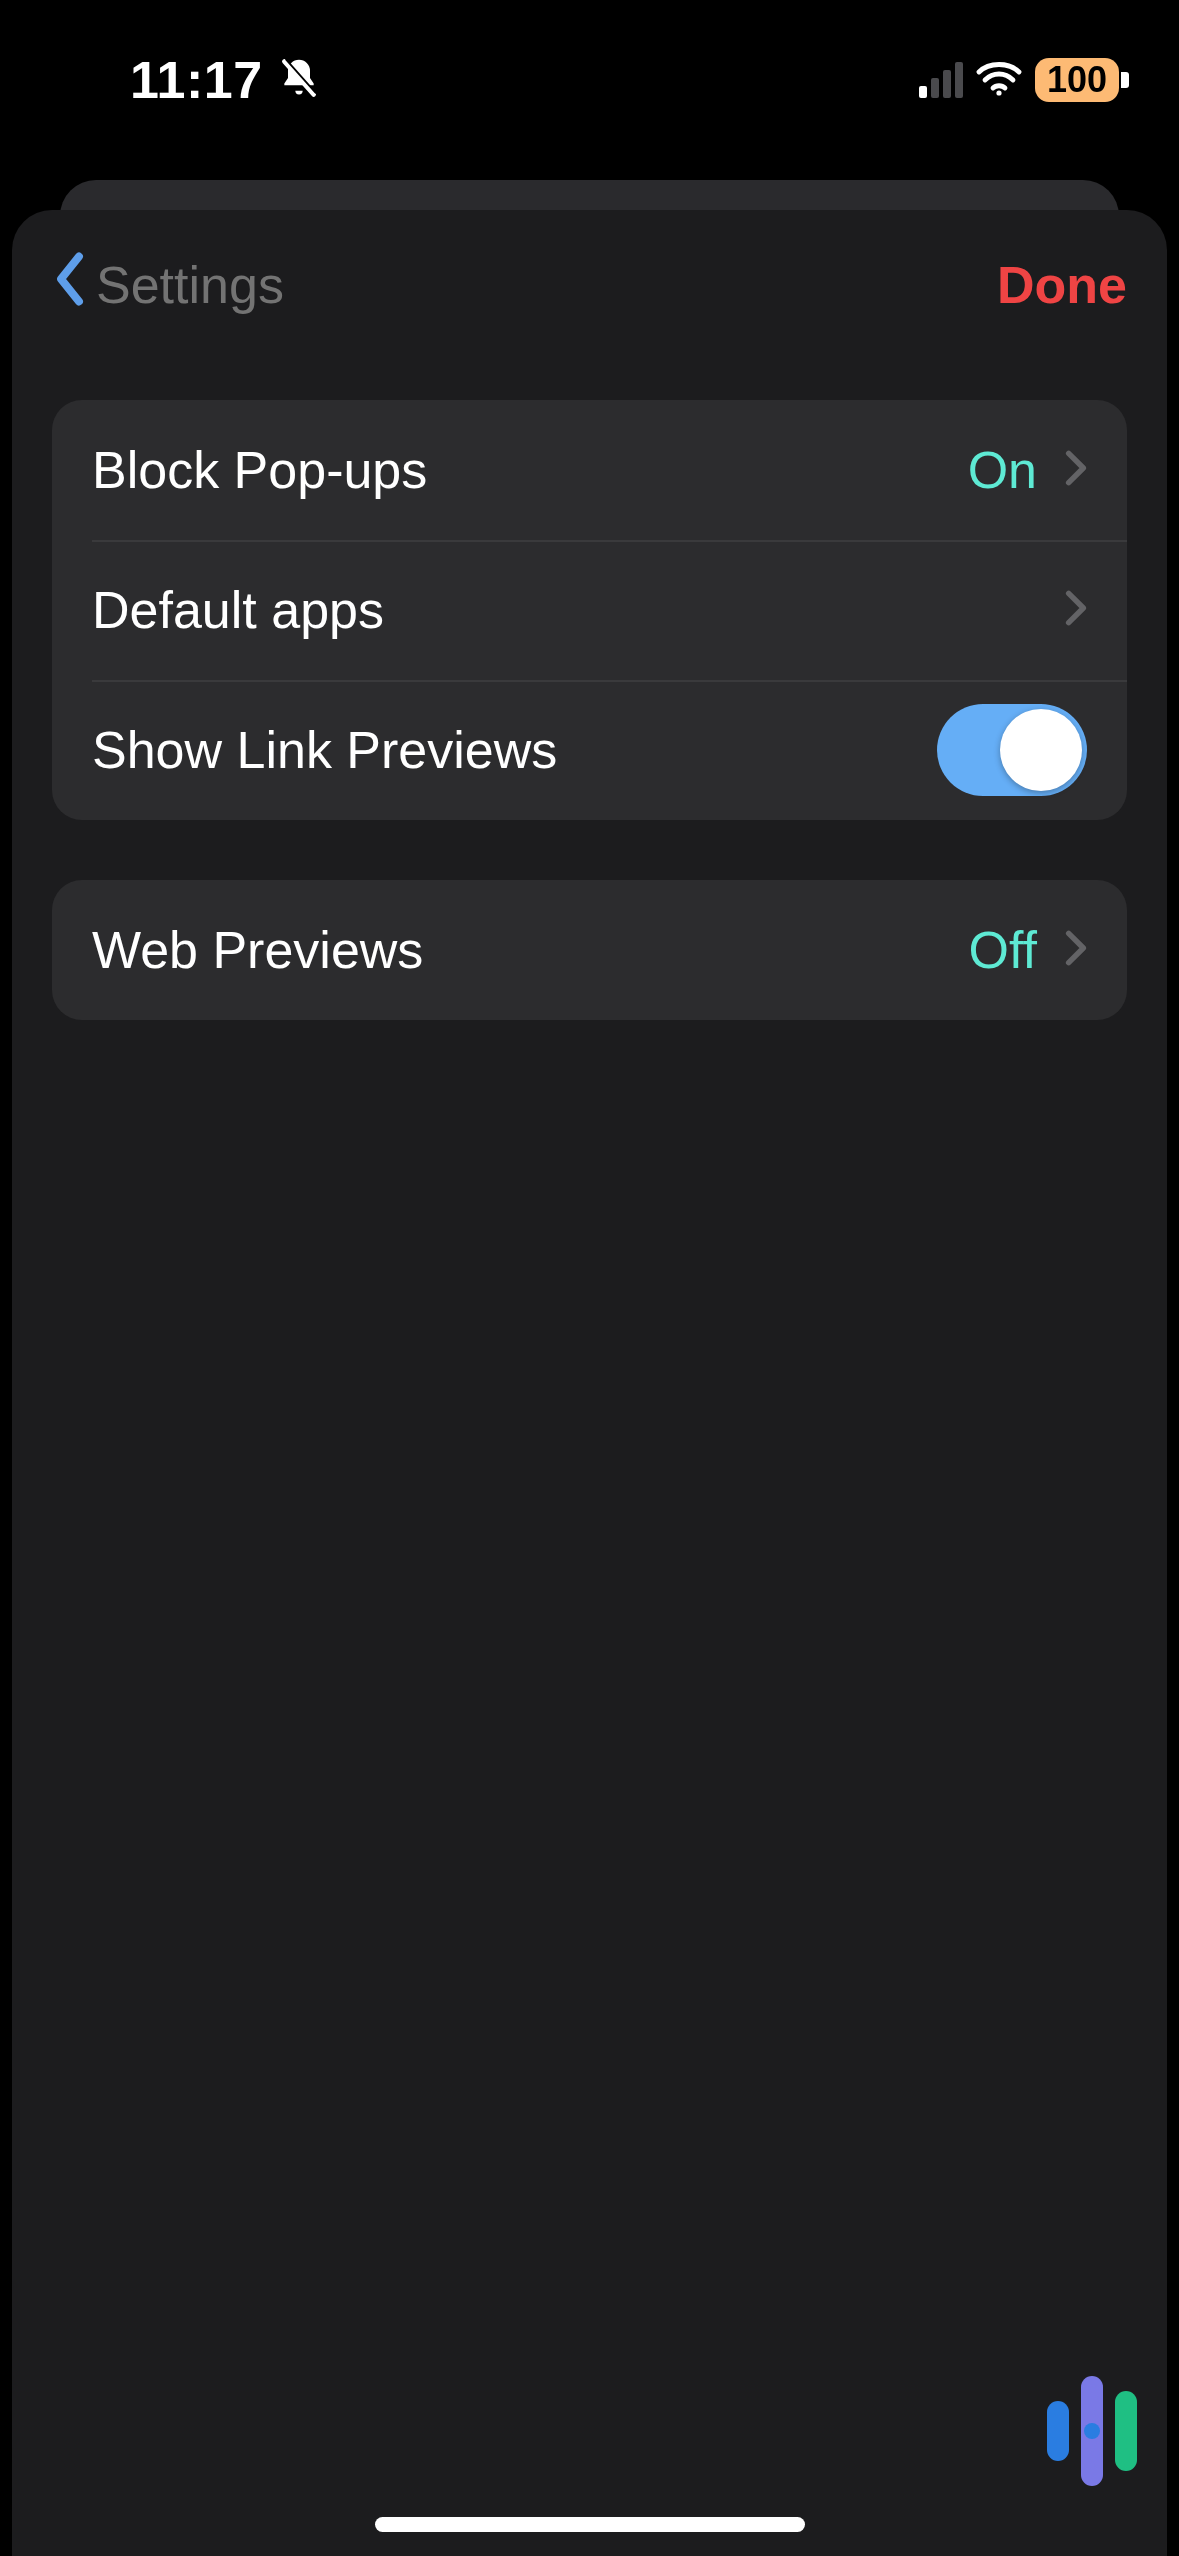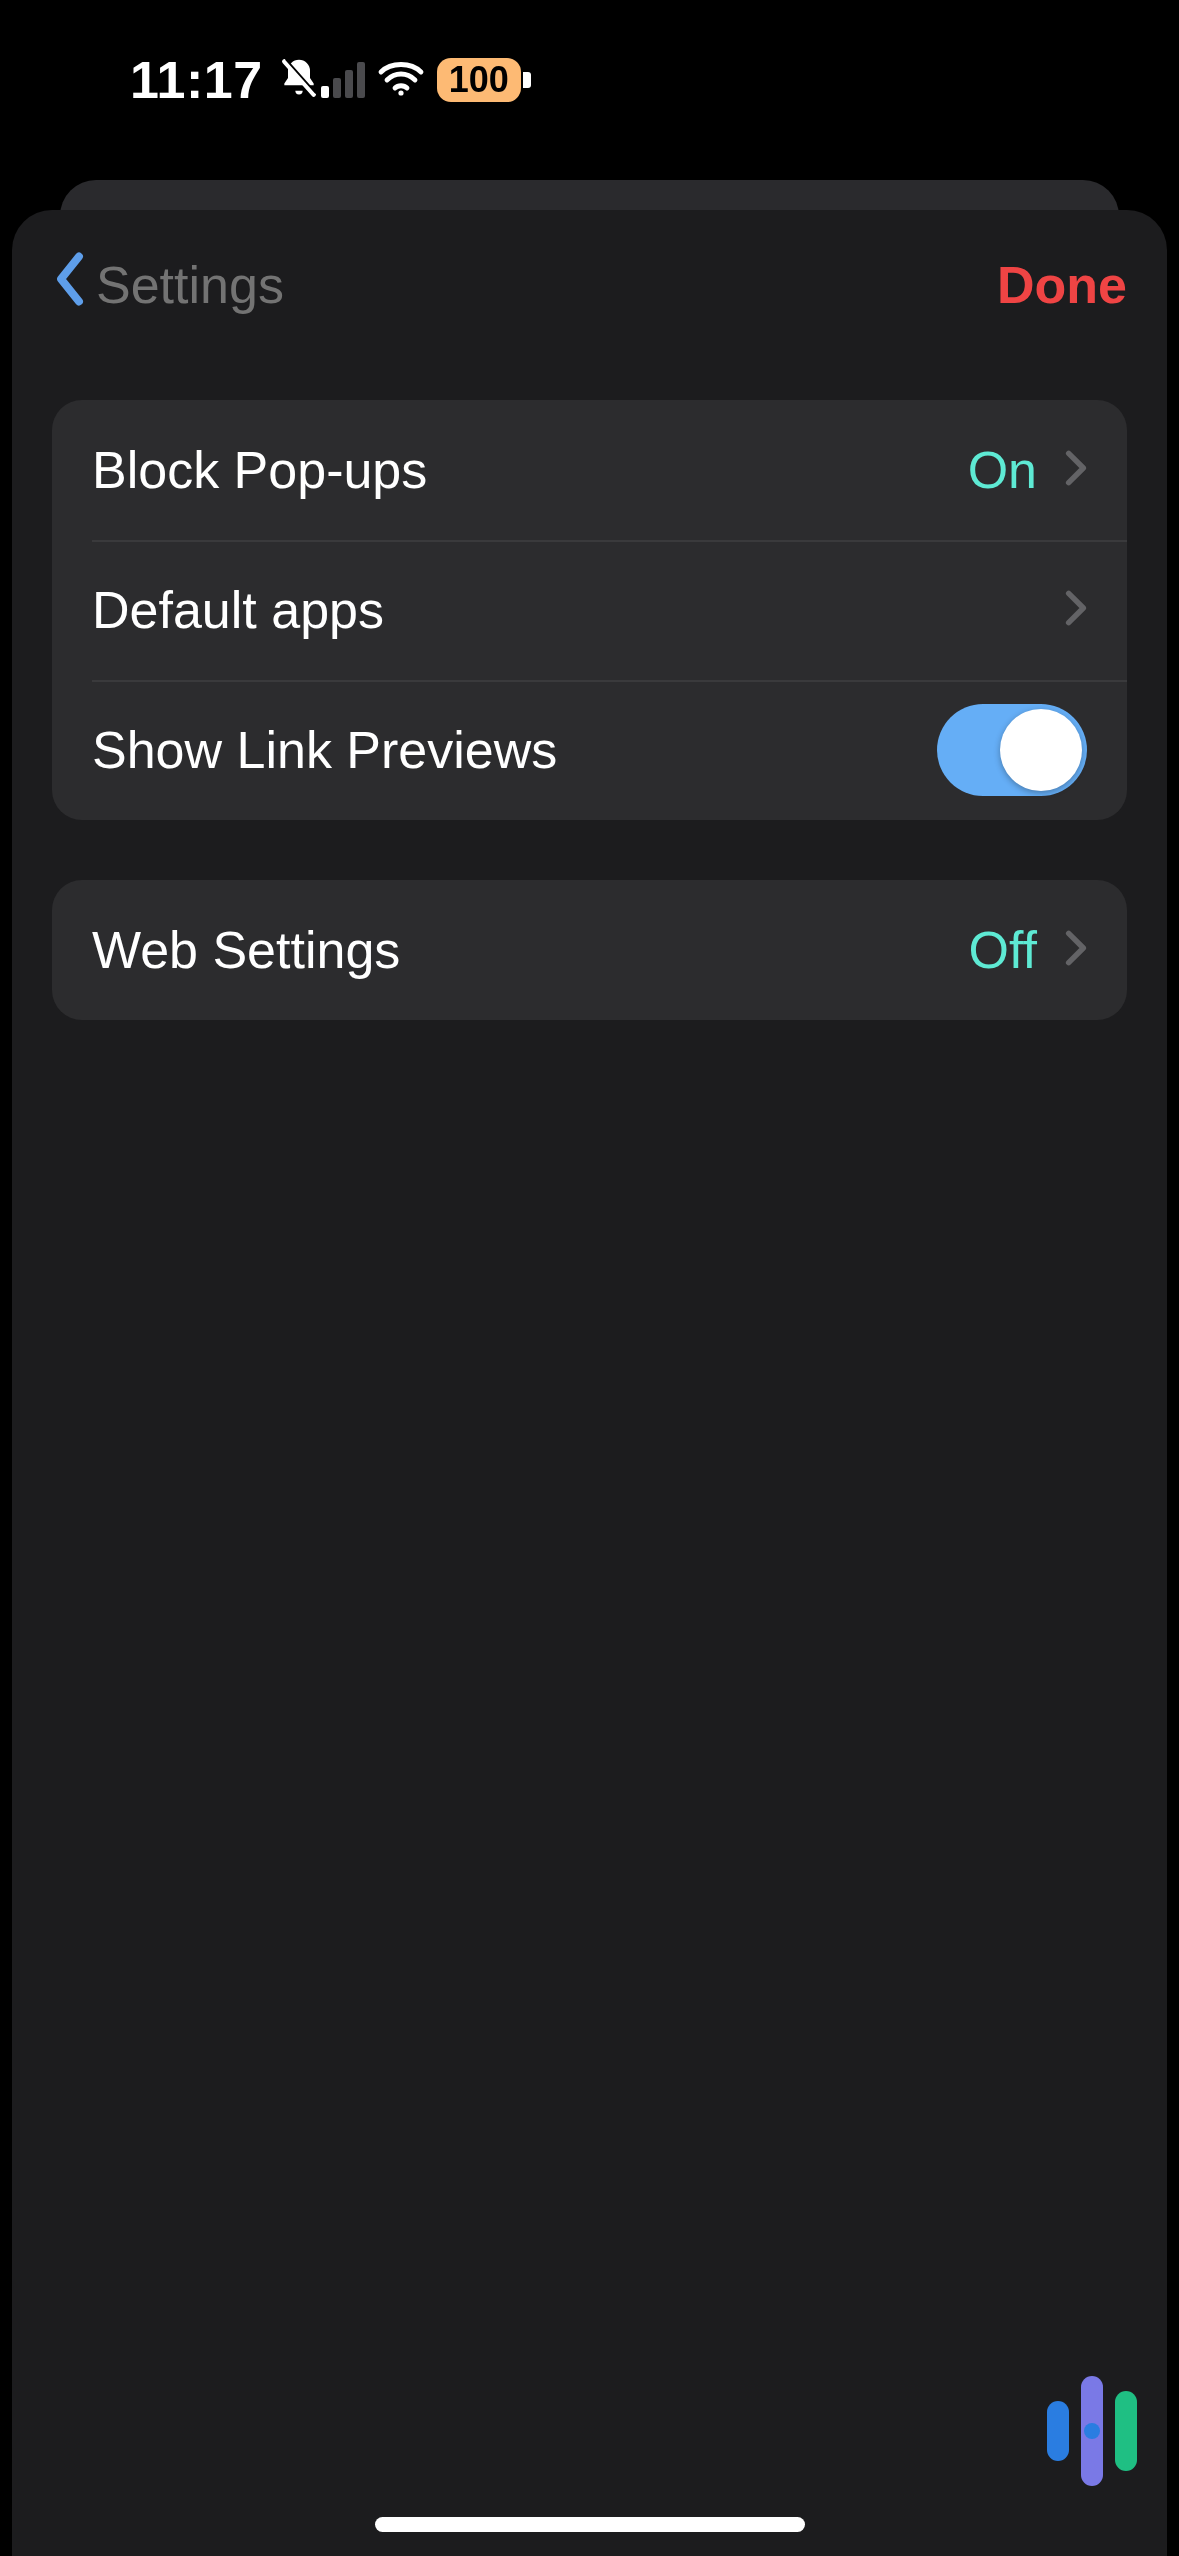"11:17" .status-bar { justify-content: none -> space-between }
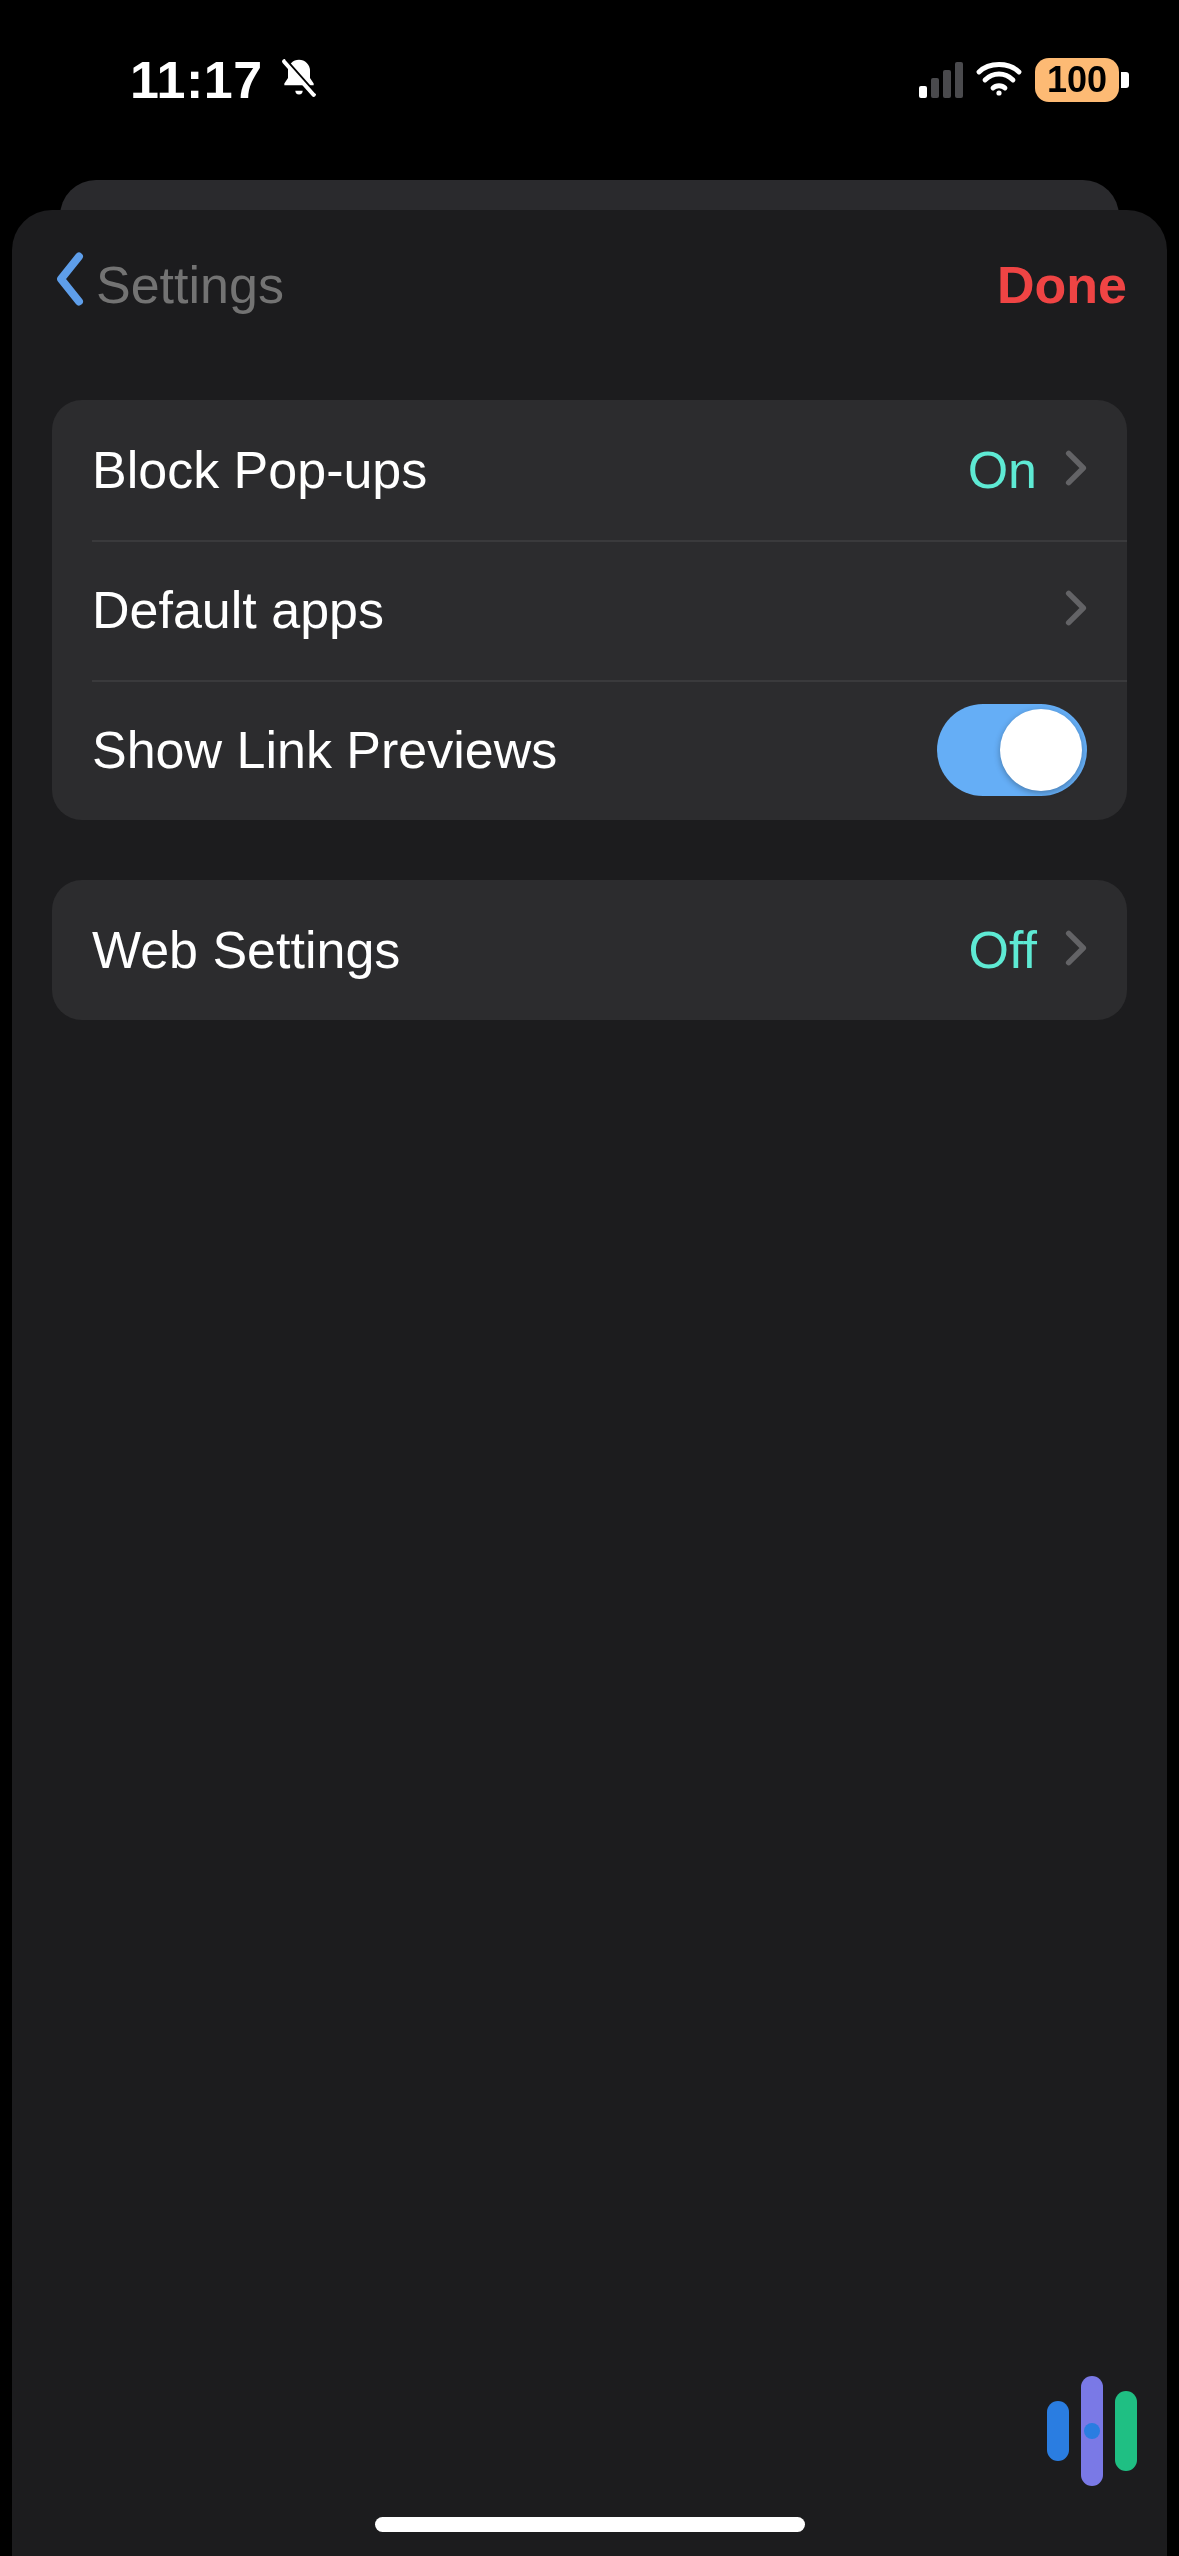"Web Settings" span.row-label { text: Settings -> Previews }
